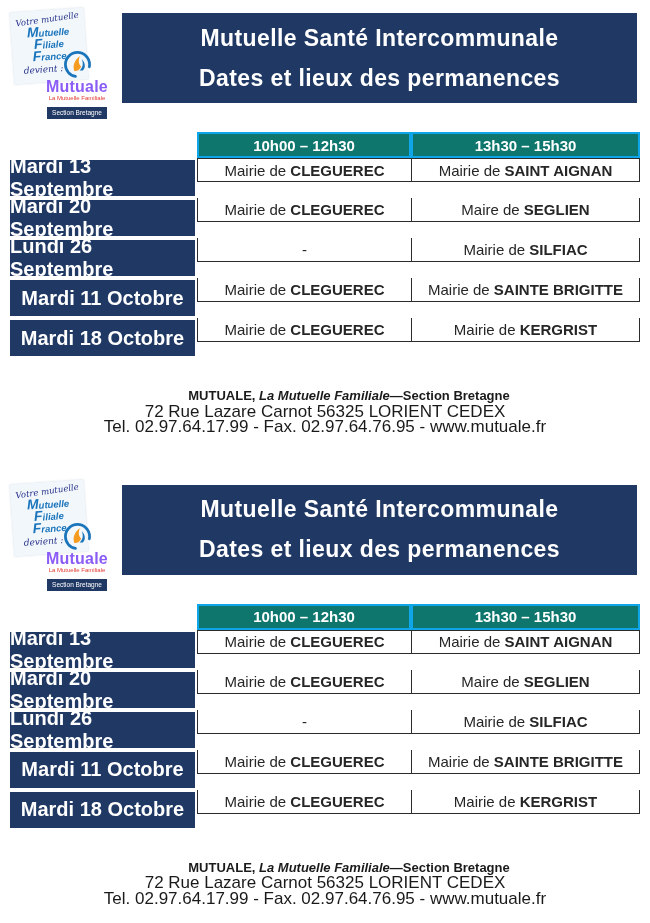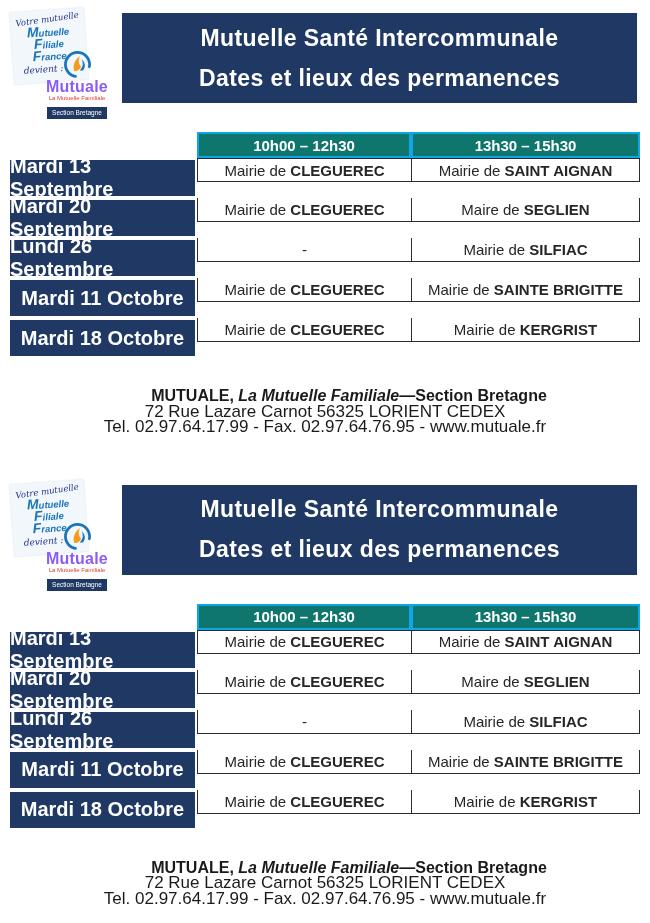"MUTUALE, La Mutuelle Familiale—Section" .f-line1 { font-size: 16px -> 13px }
